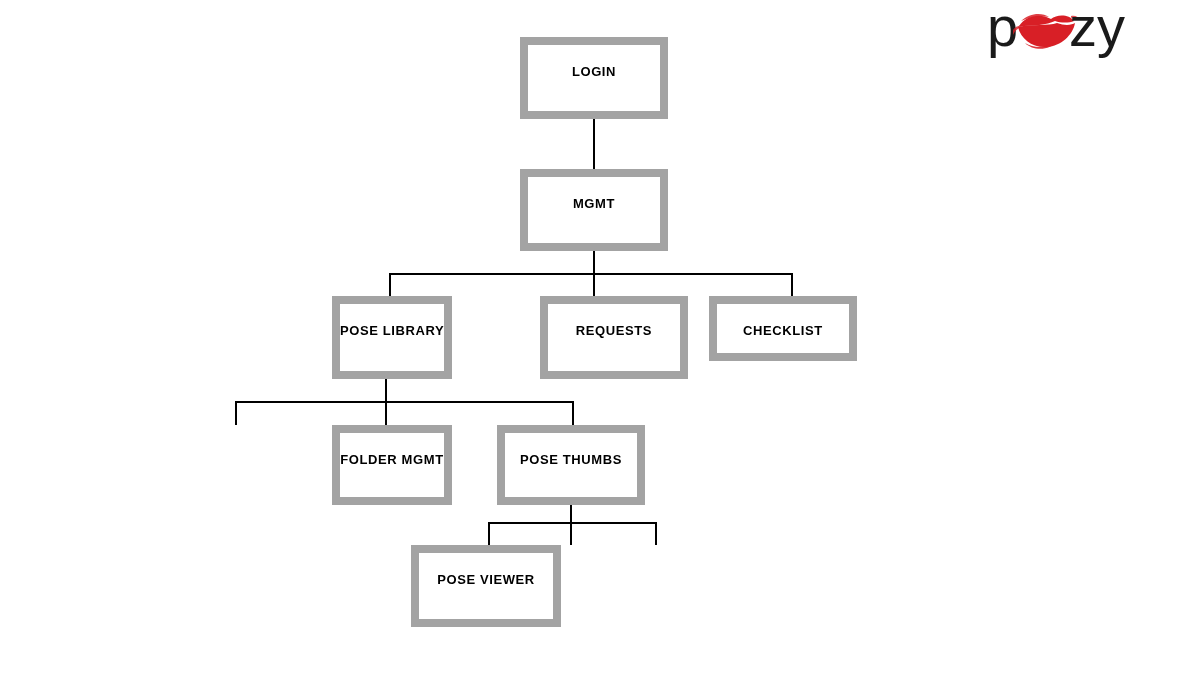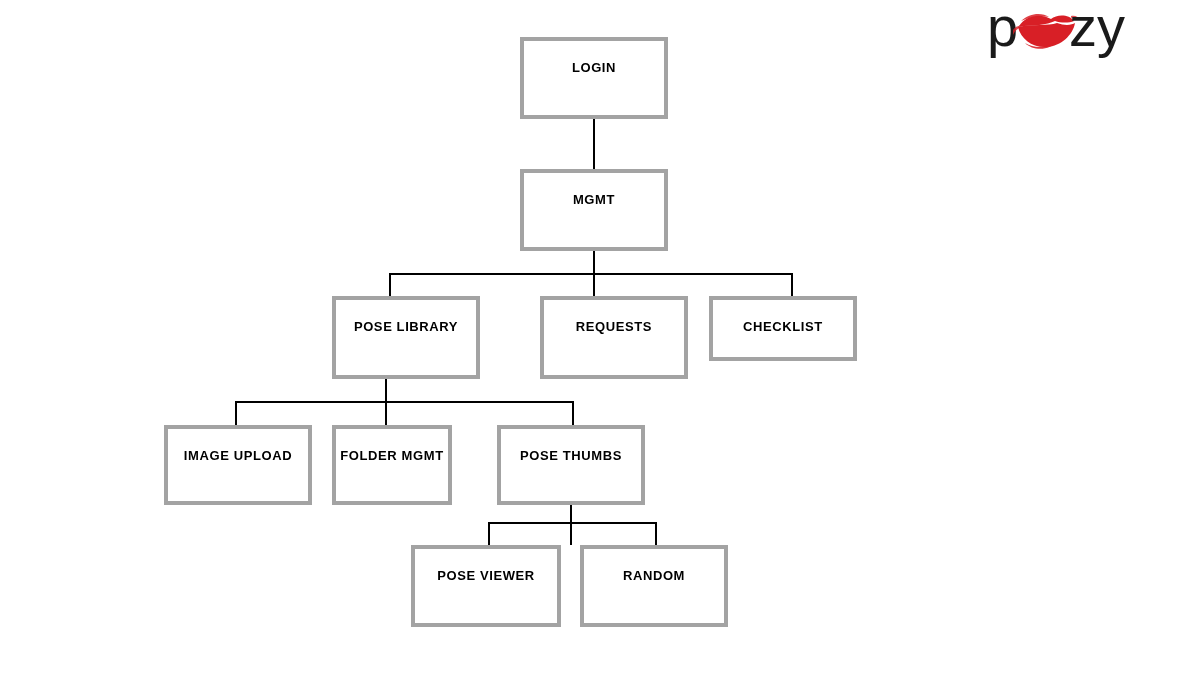"LOGIN" .node { border: 4px solid #a3a3a3 -> 8px solid #a3a3a3 }
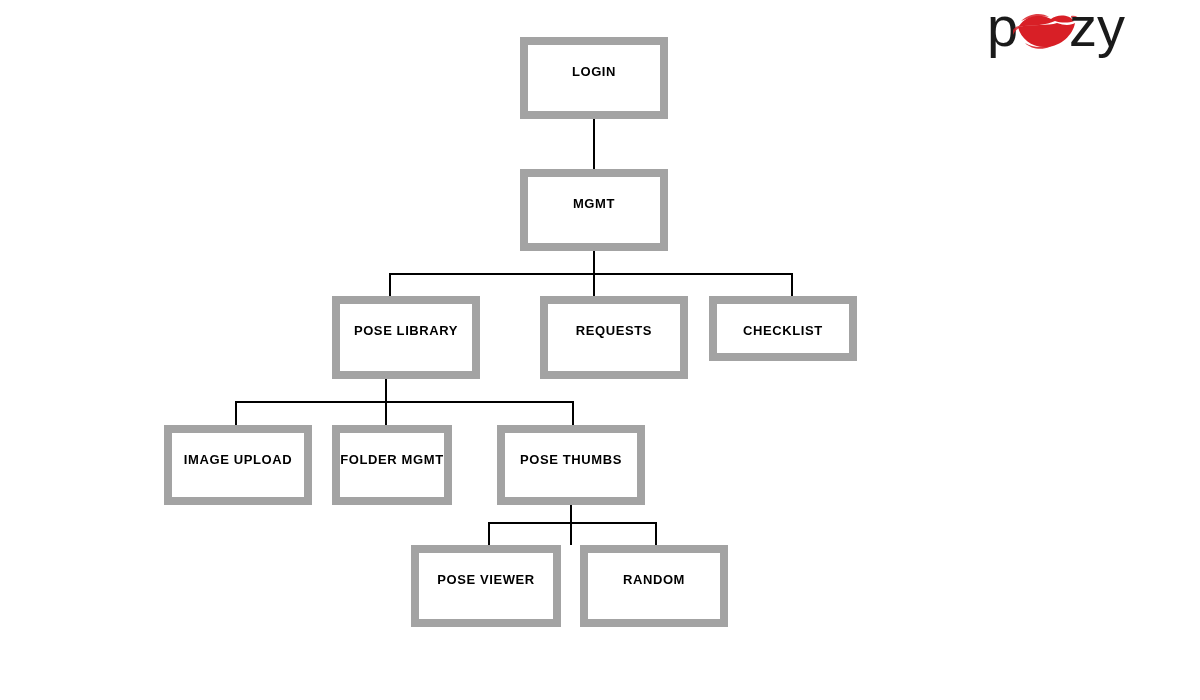"POSE LIBRARY" div.node { width: 148px -> 120px }
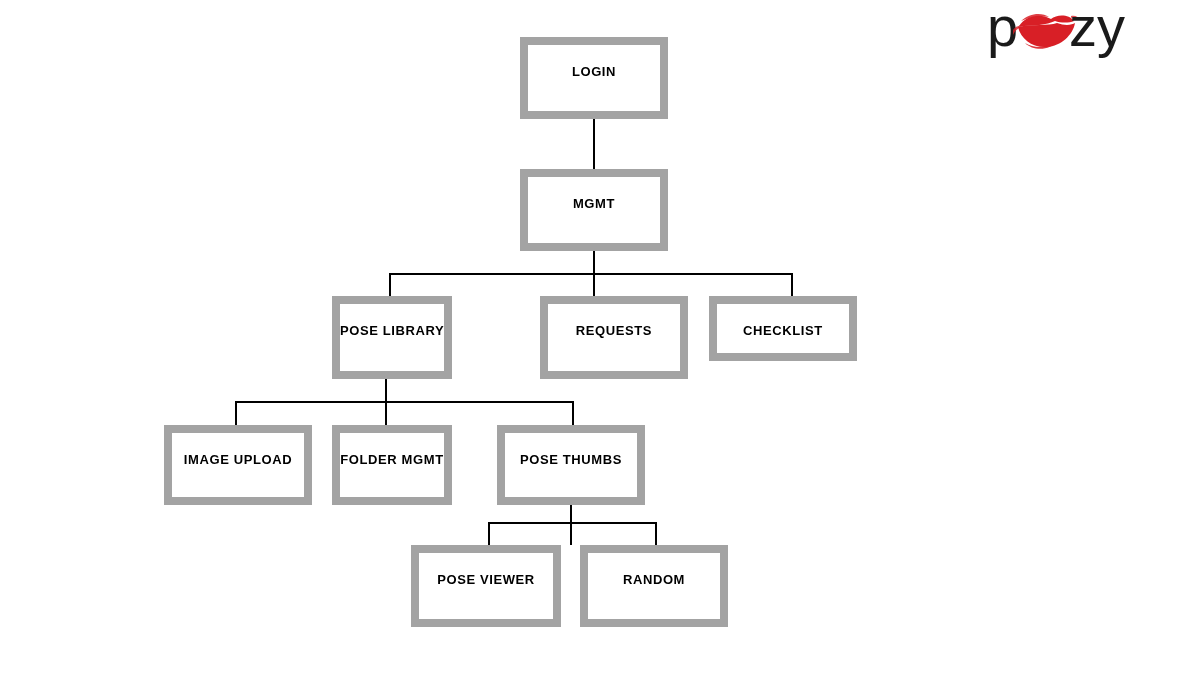"IMAGE UPLOAD" div.node { html: <div> <span>IMAGE UPLOAD</span> </div> -> none }
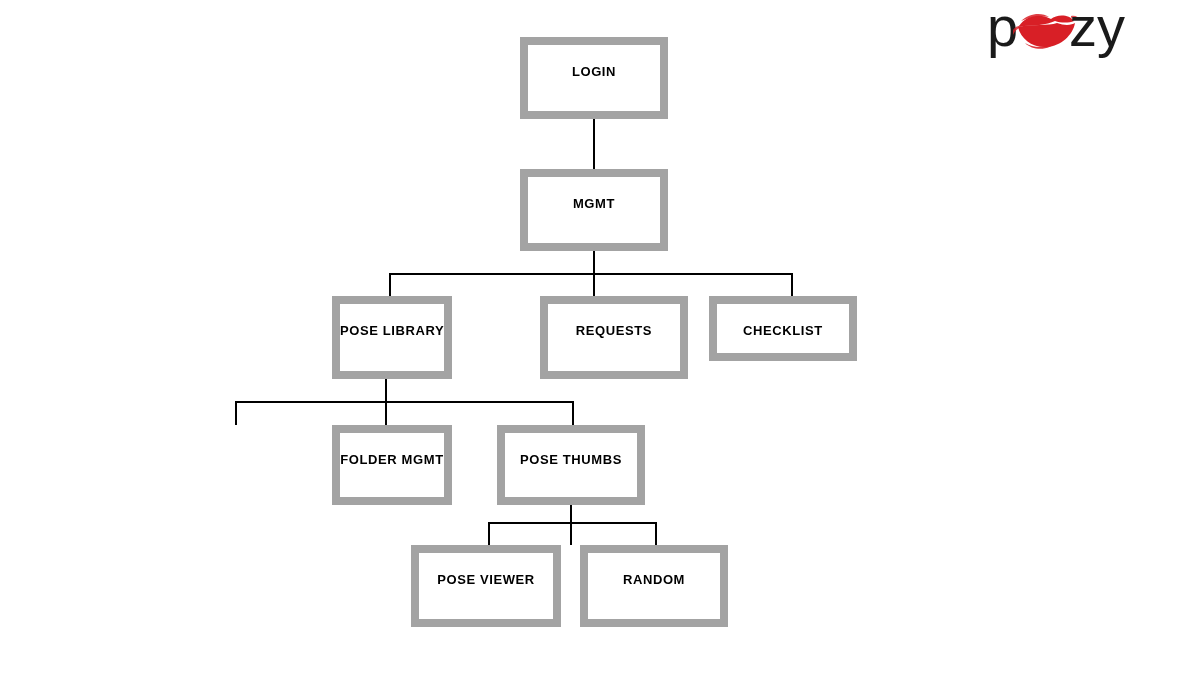"RANDOM" div.node { html: <div> <span>RANDOM</span> </div> -> none }
